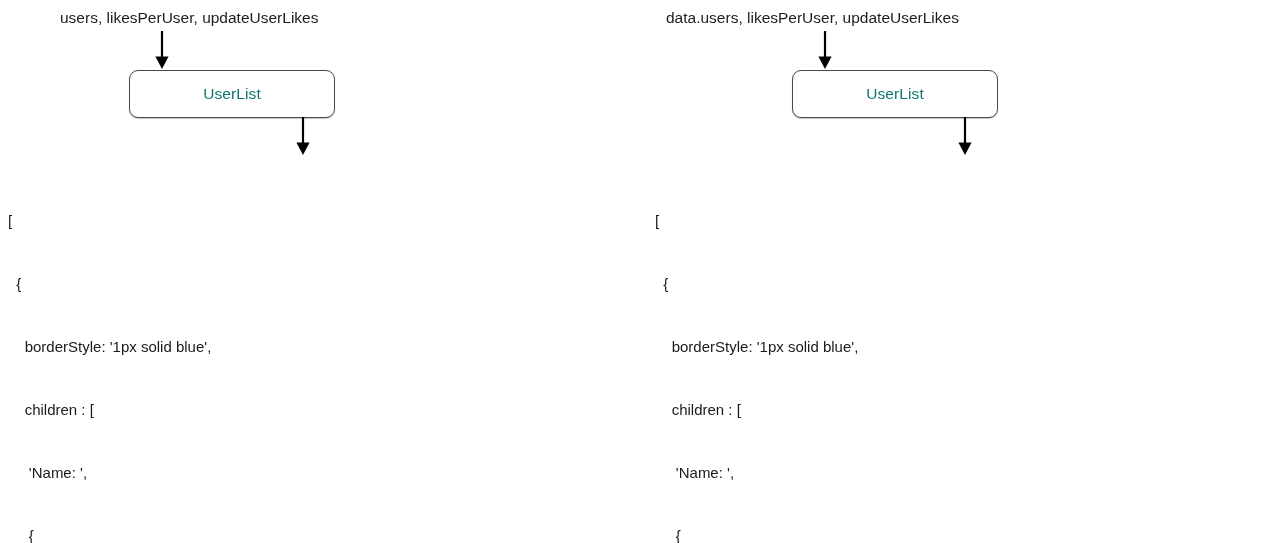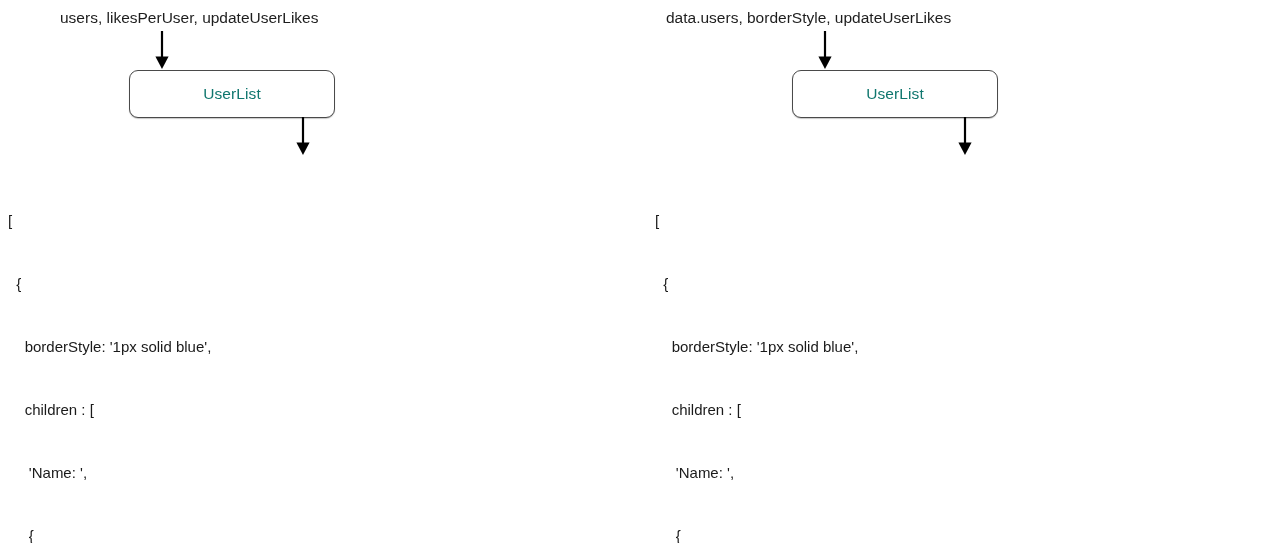"data.users, borderStyle, updateUserLikes" div.inputs-label { text: borderStyle -> likesPerUser }
